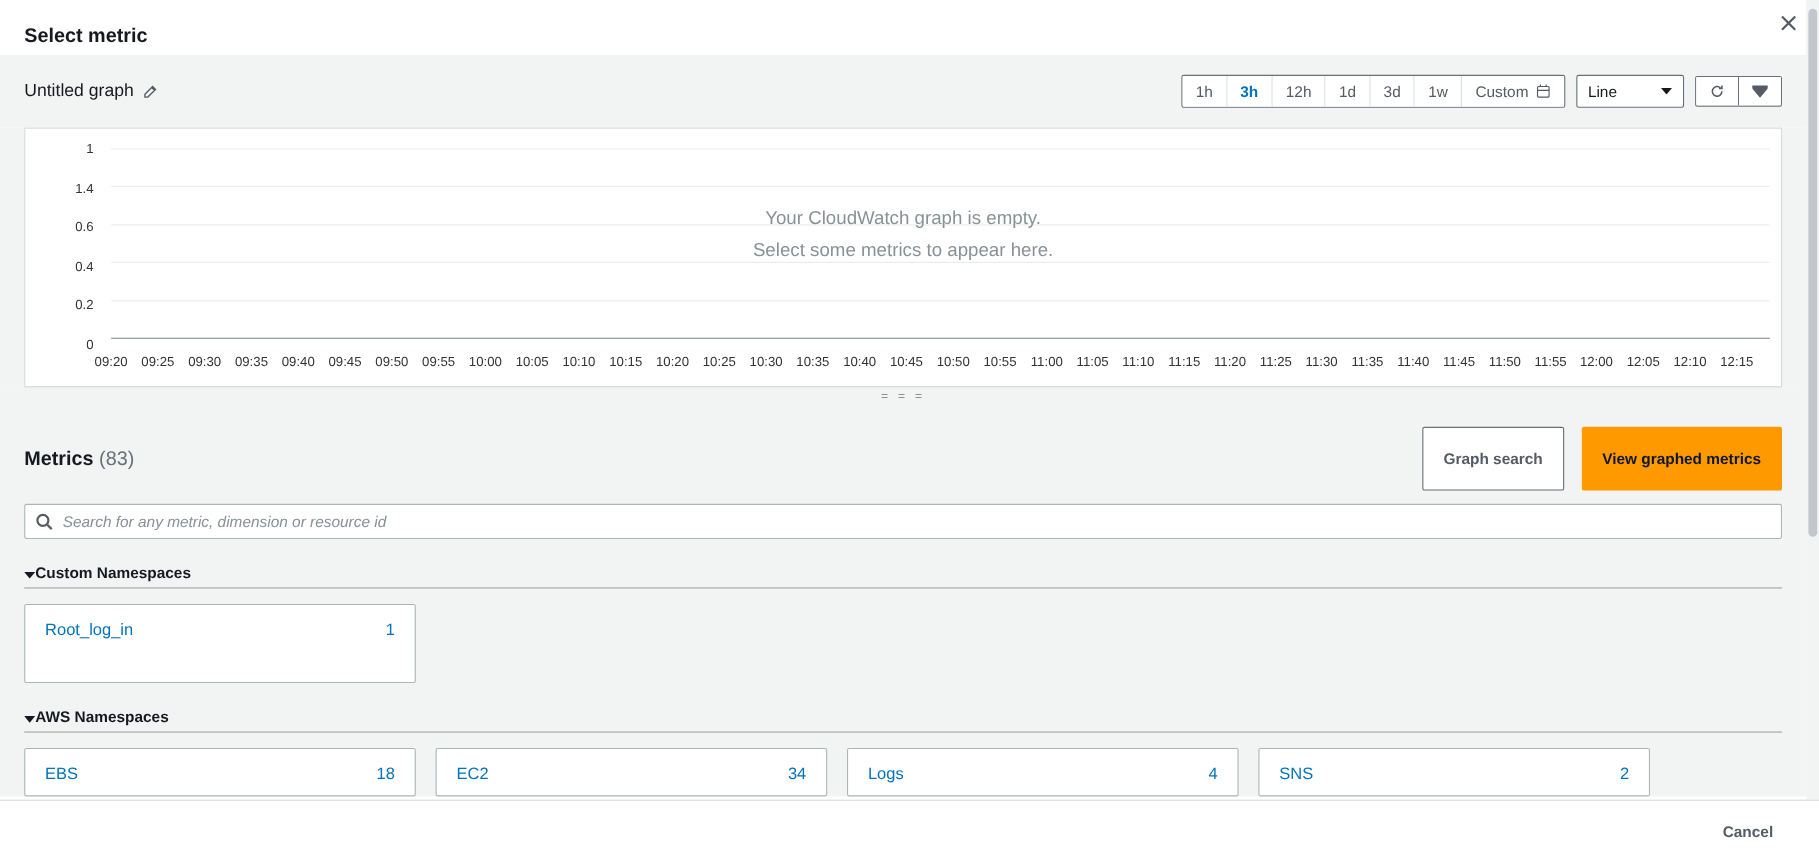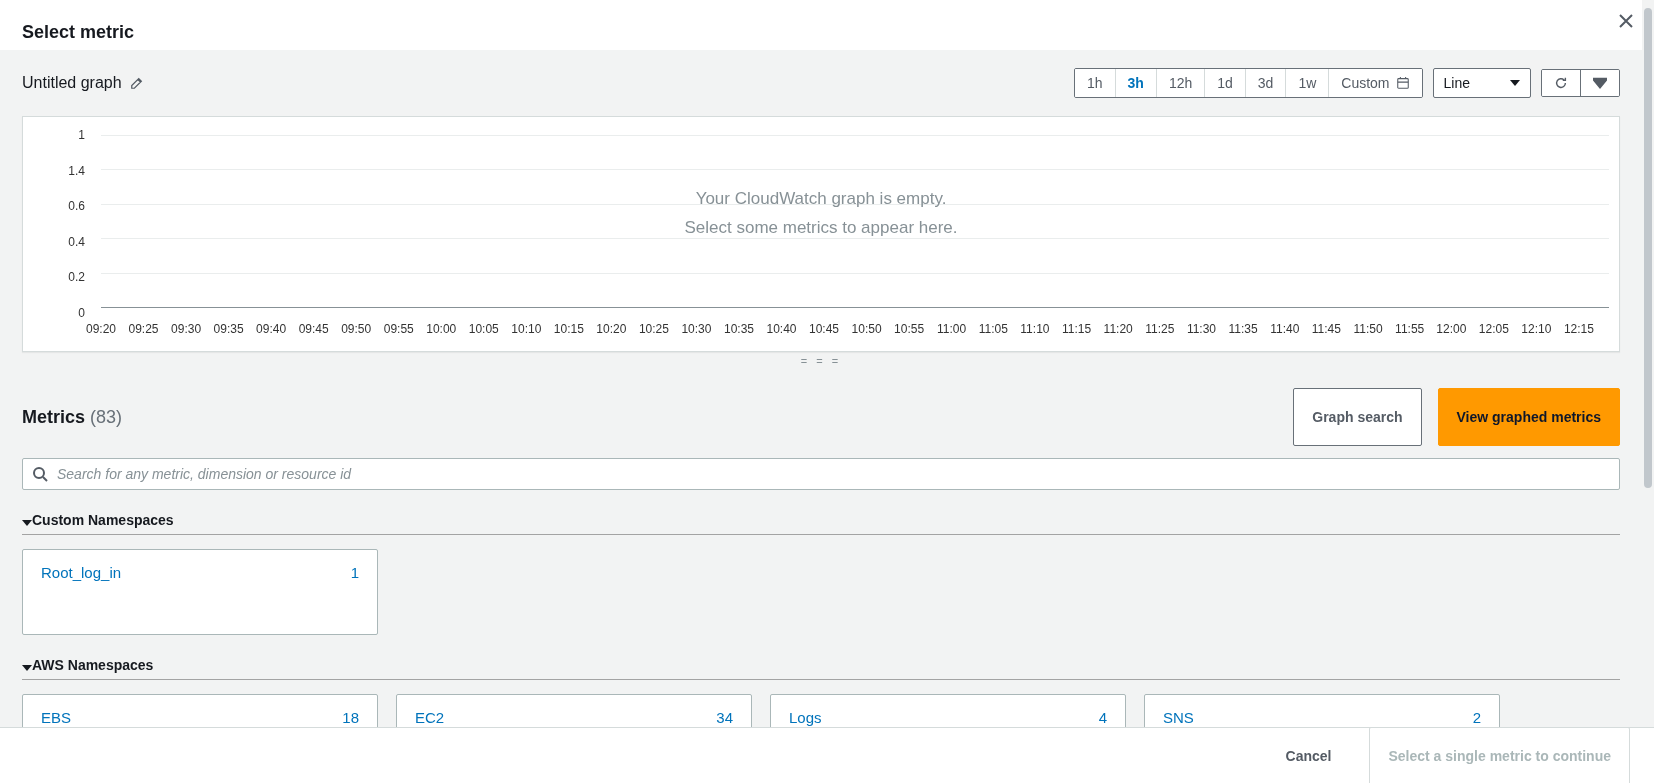"Root_log_in" .ns-card { height: 86px -> 72px }
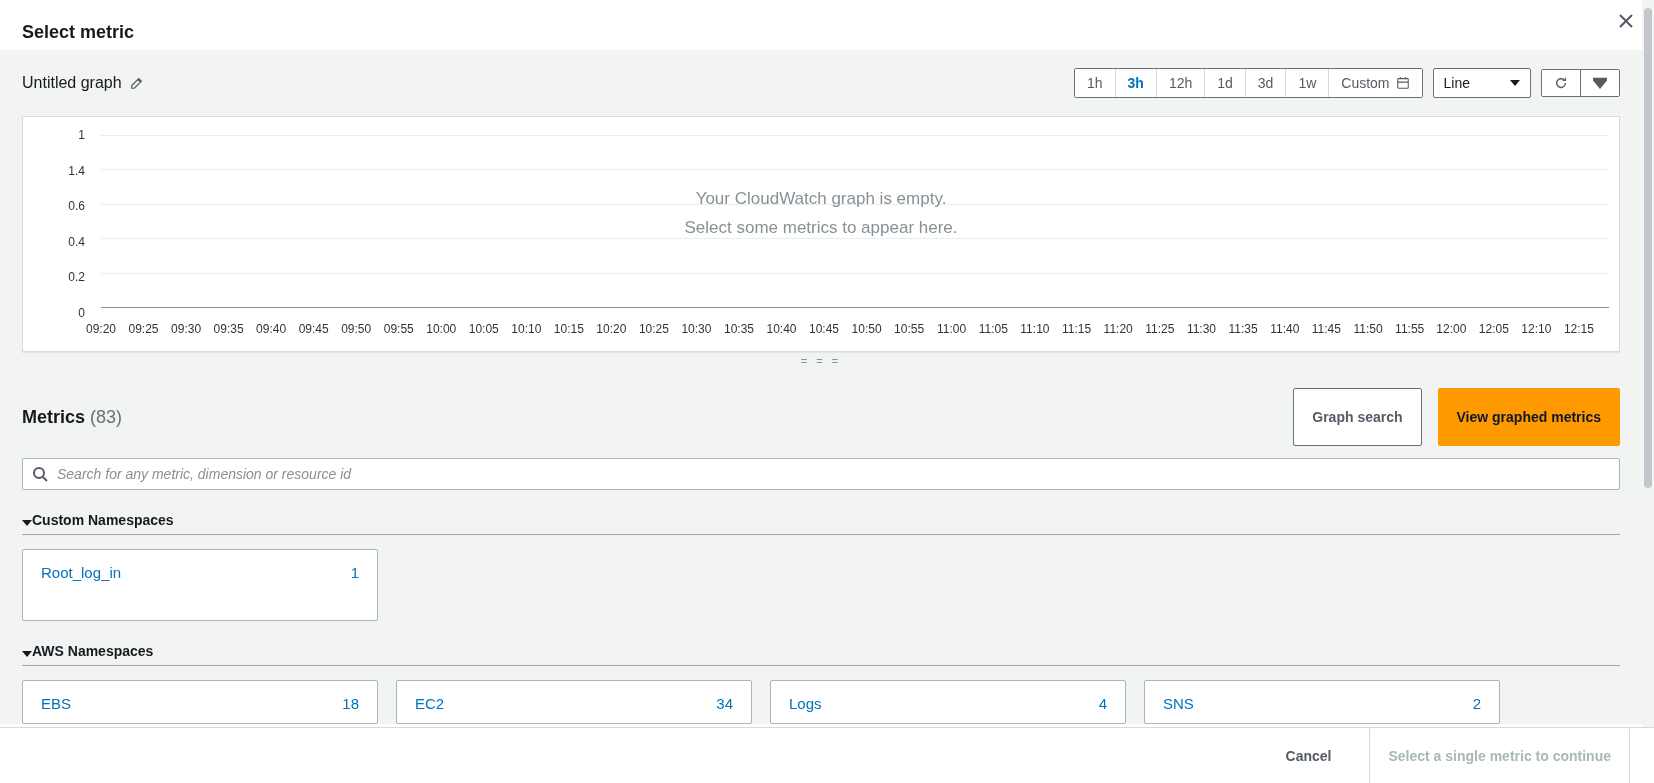"Select a single metric to" button.btn { html: <button>Select a single metric to continue</button> -> none }
